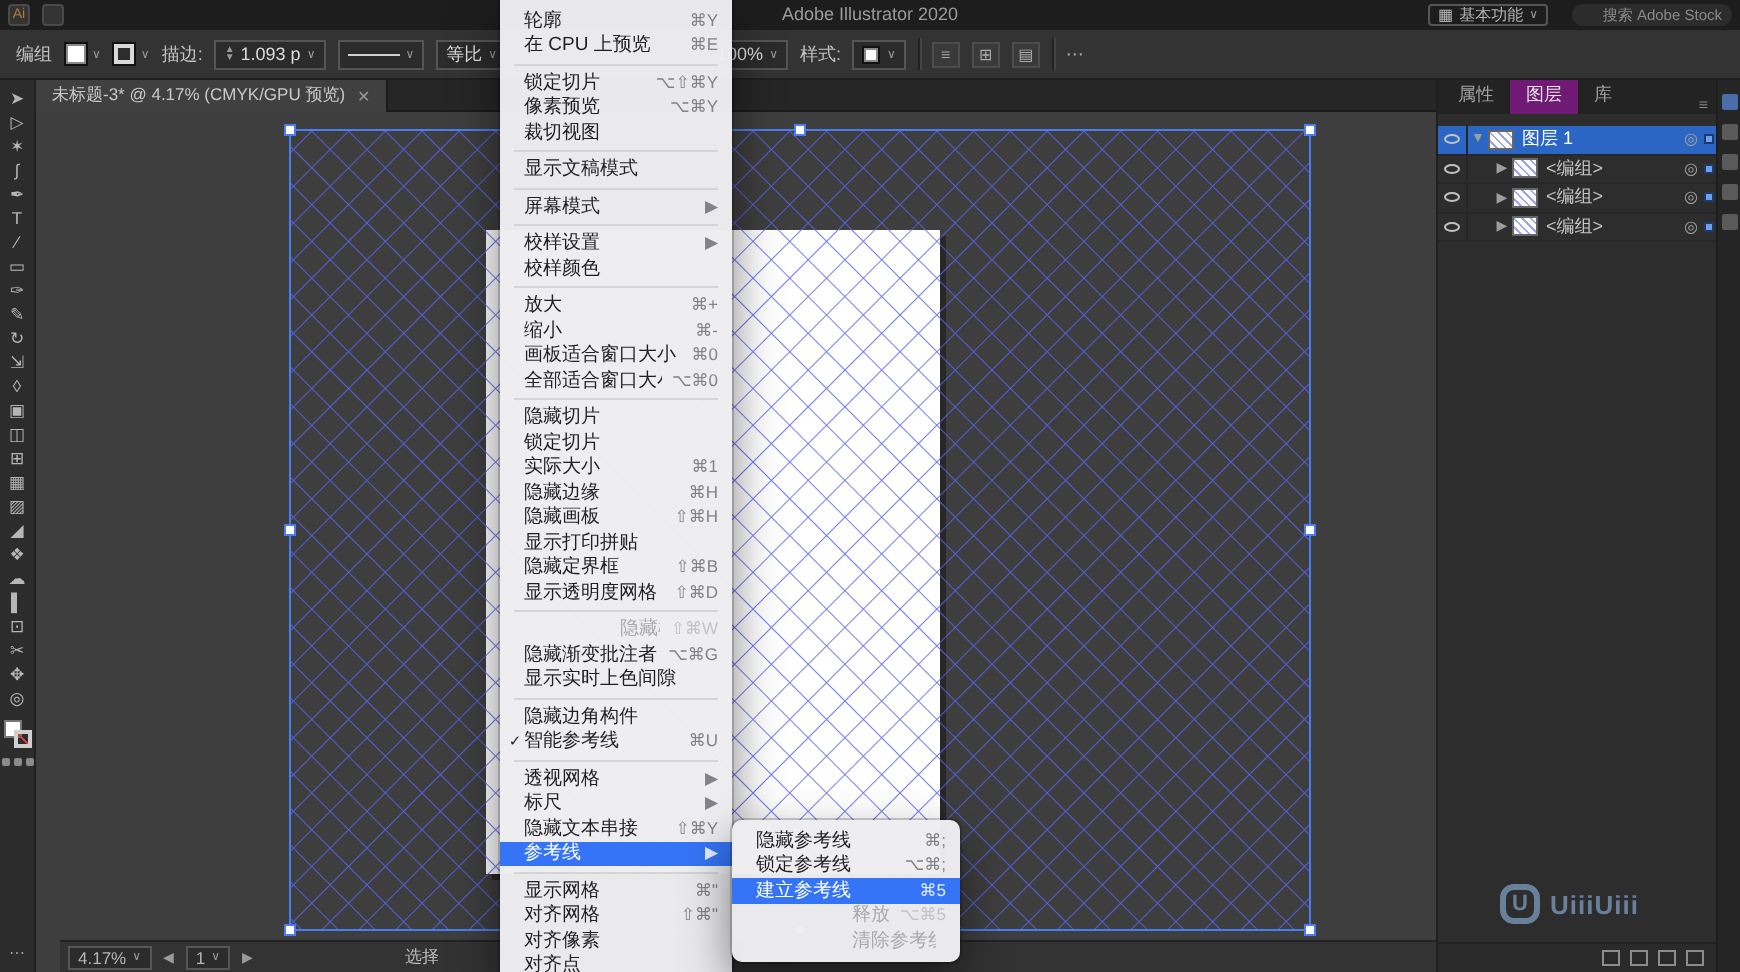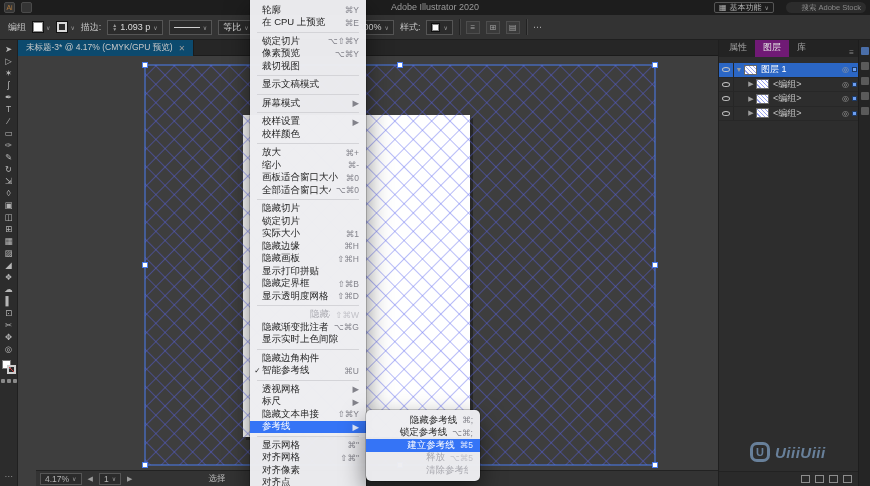"未标题-3* @ 4.17% (CMYK/GPU 预览)" .doctab { background: #0c4a6e -> #404040 }
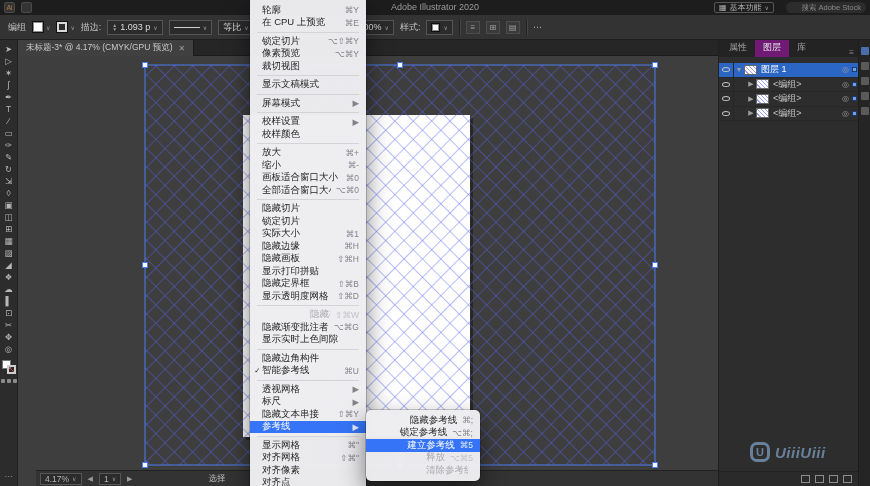"隐藏参考线" .submenu { text-align: right -> none }
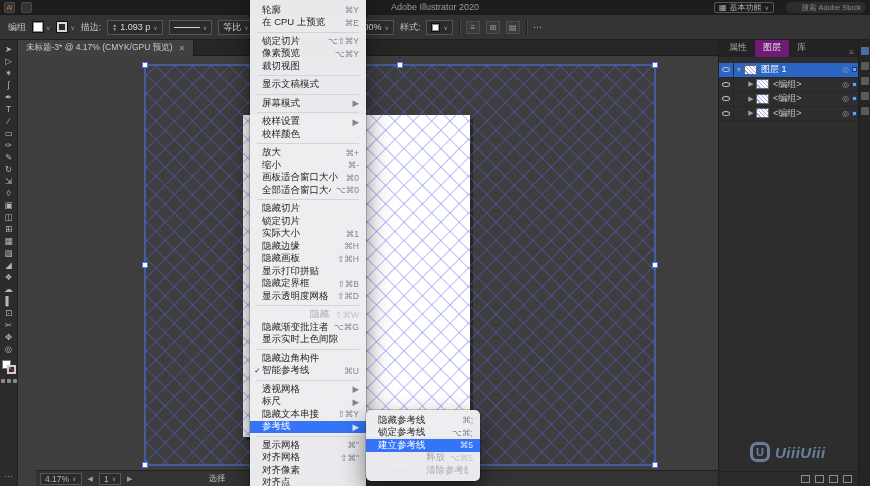"UiiiUiii" .wm-text { font-size: 15px -> 13px; font-style: italic -> none }
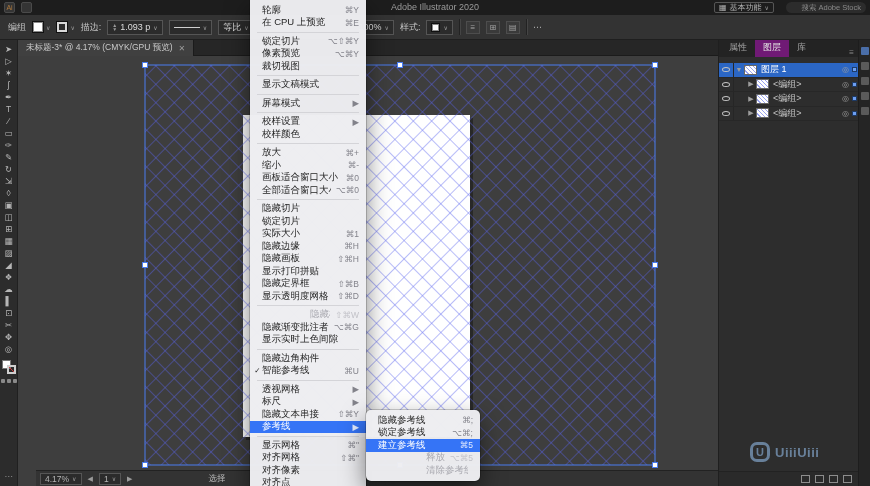"4.17%" .statusbar { left: 36px -> 30px }
